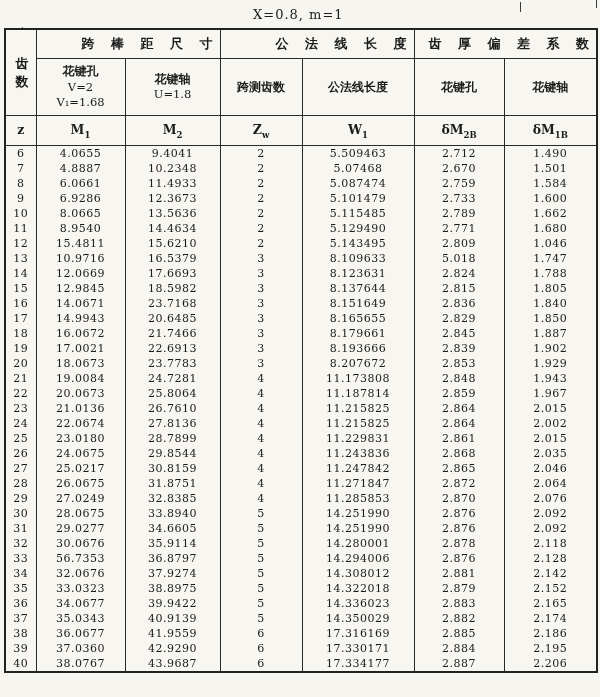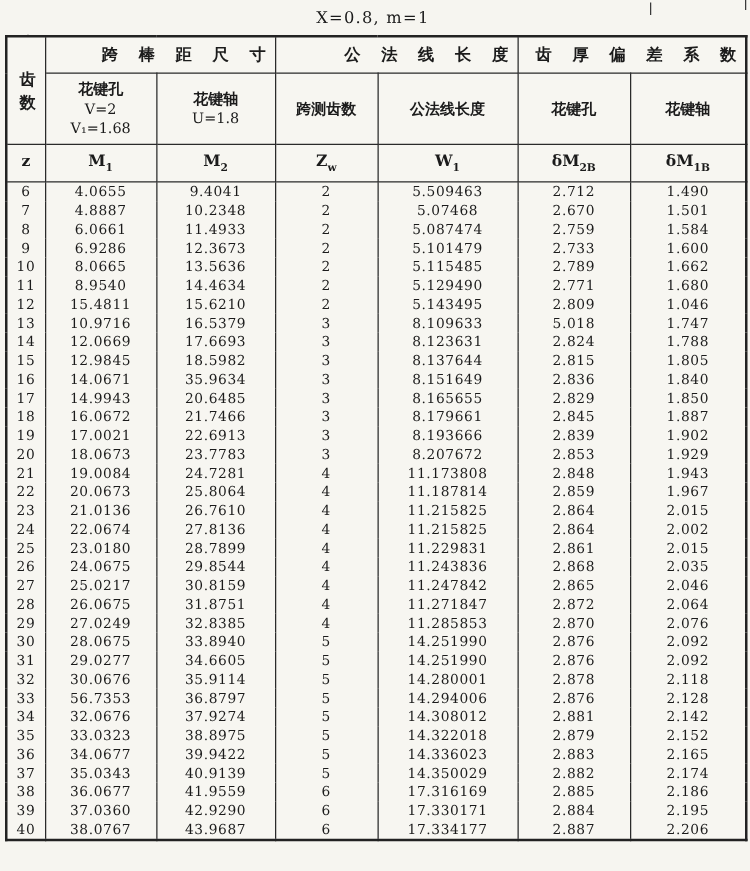"35.9634" td { text: 35.9634 -> 23.7168 }
